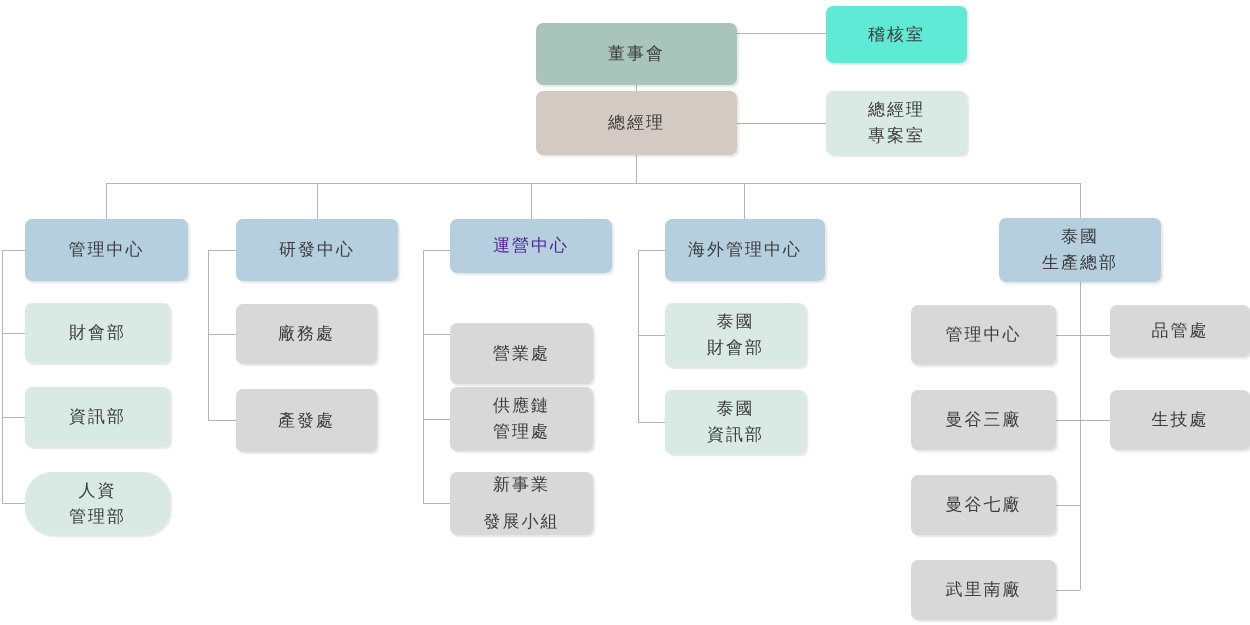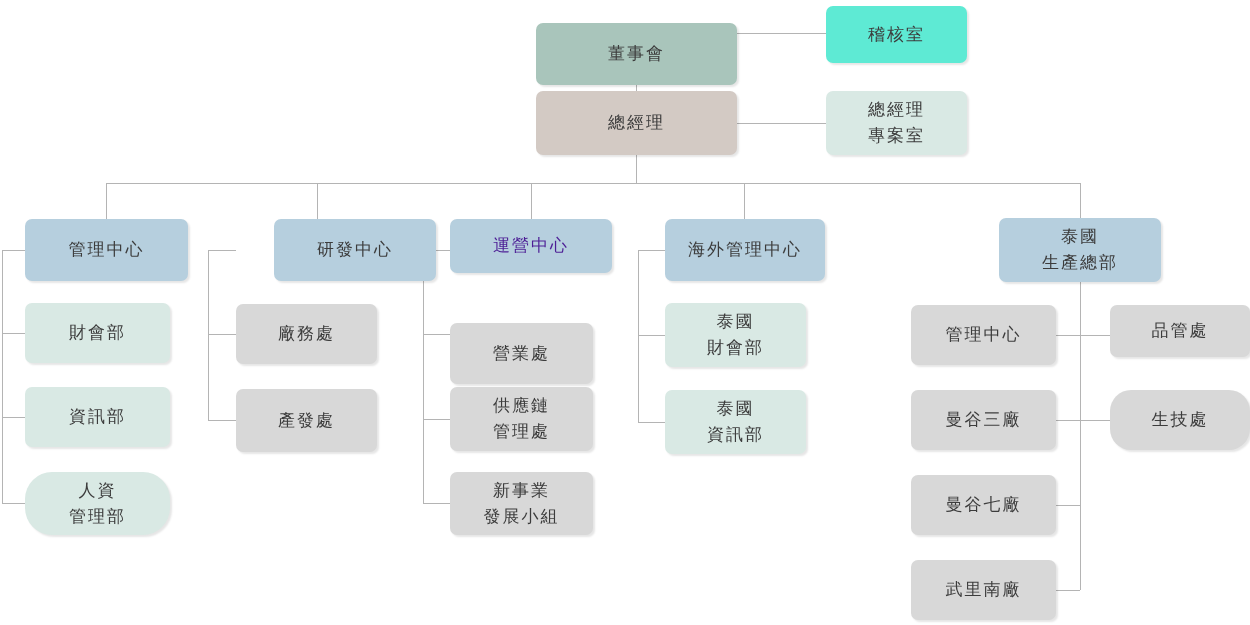"研發中心" div.node { margin-left: 38px -> none }
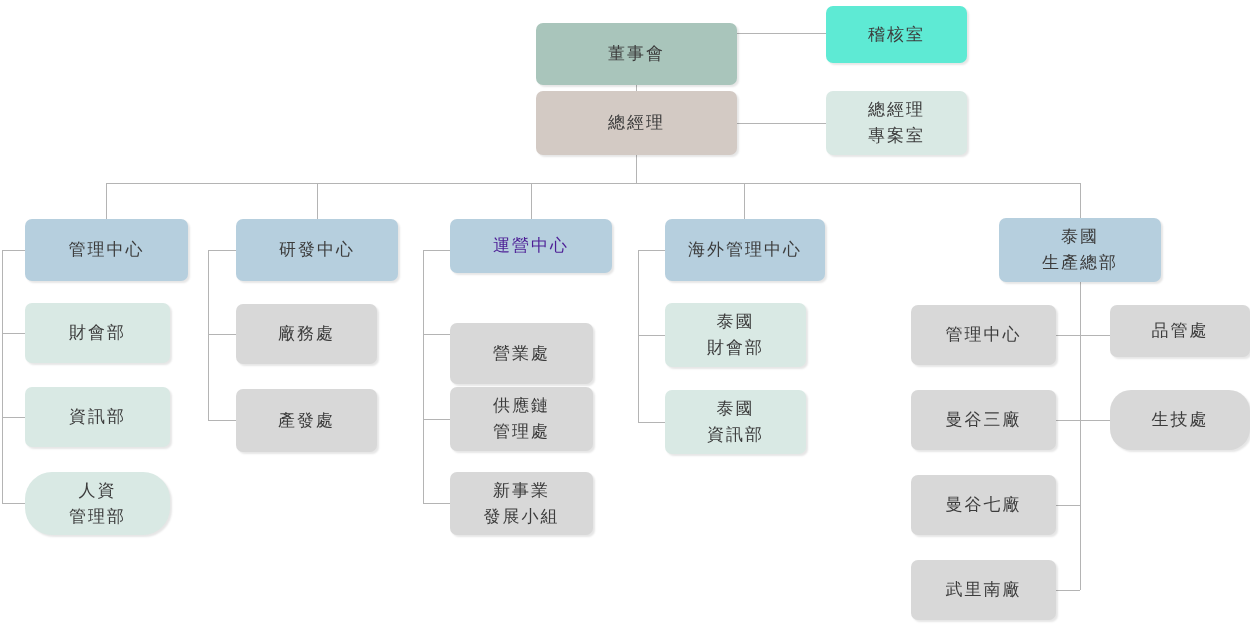"生技處" div.node { border-radius: 21px -> none }
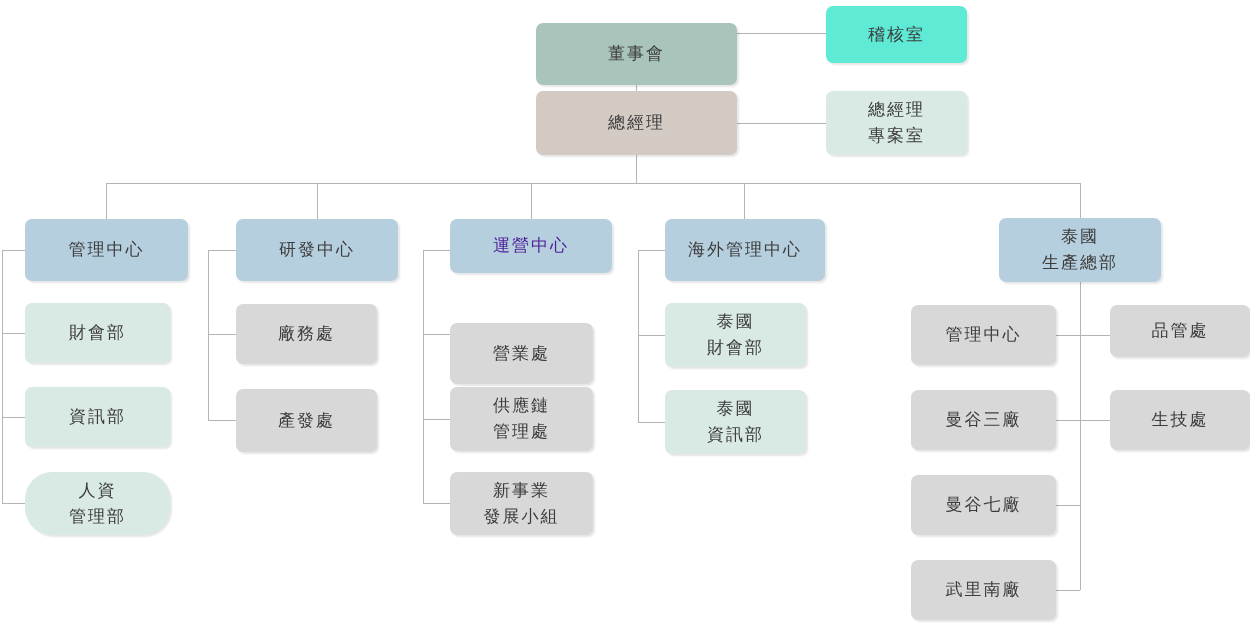"新事業" div.node { justify-content: none -> space-between }
